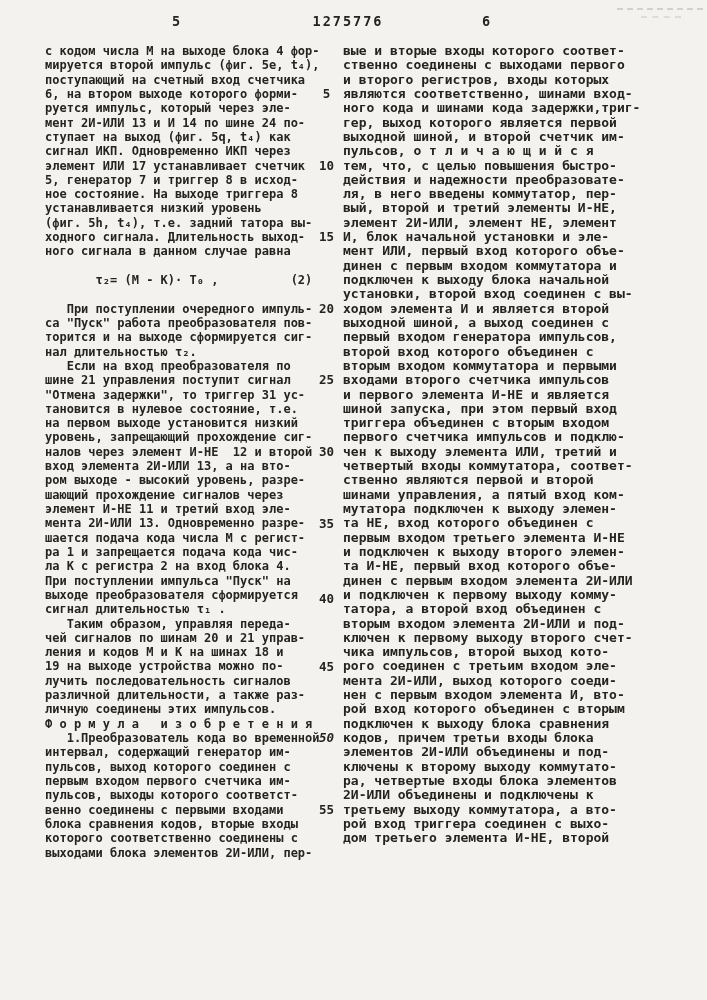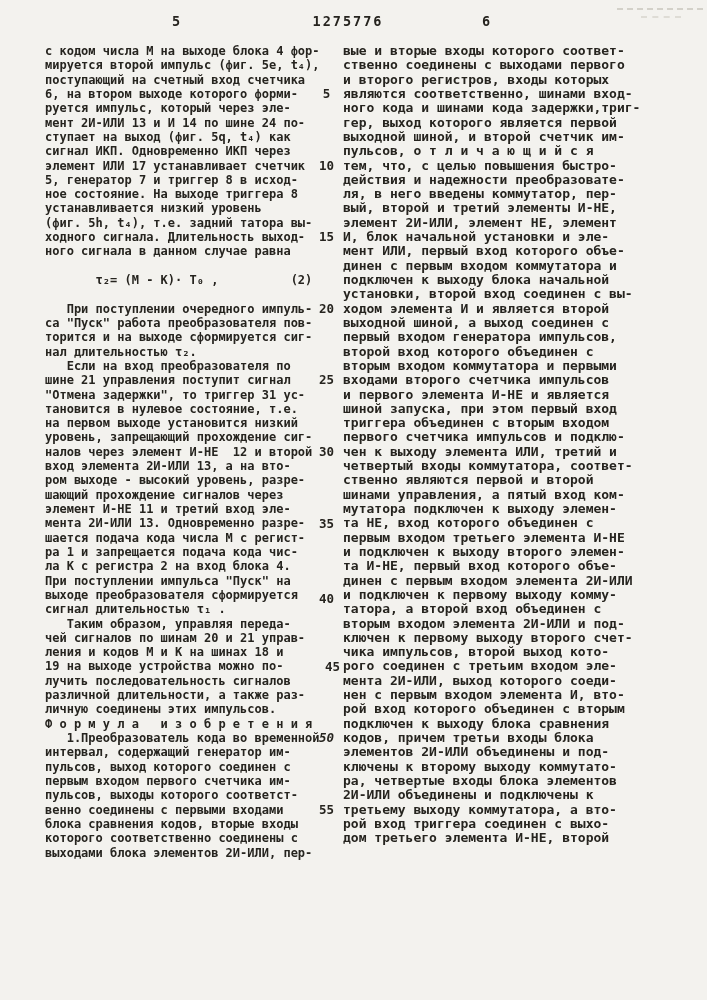"45" div.marker { text-align: right -> none }
